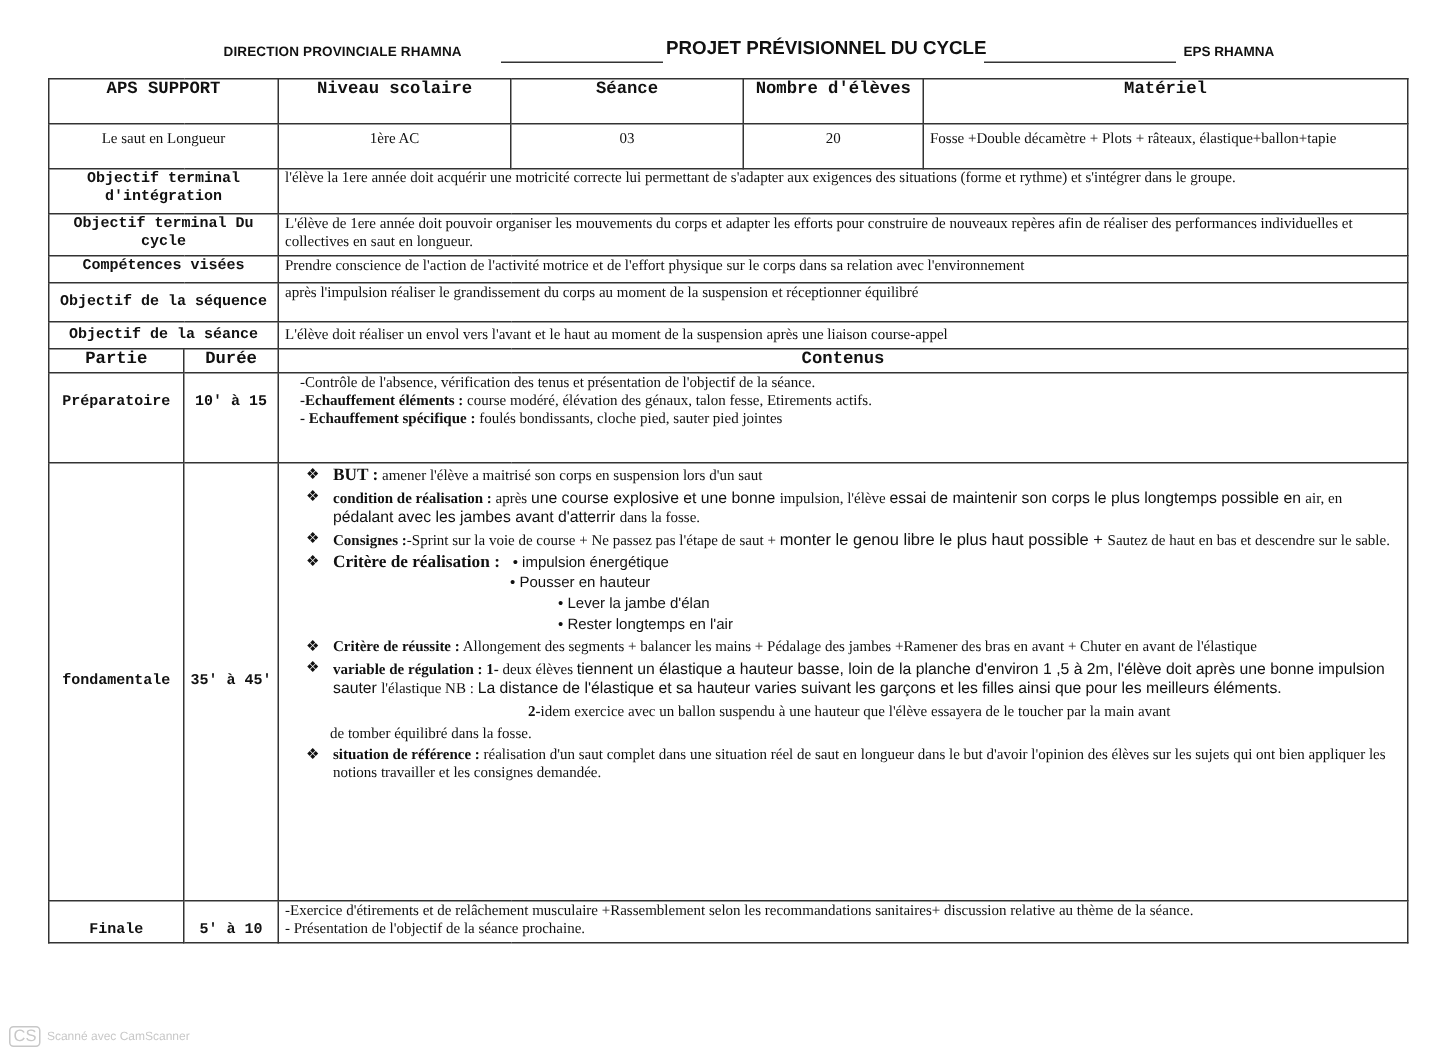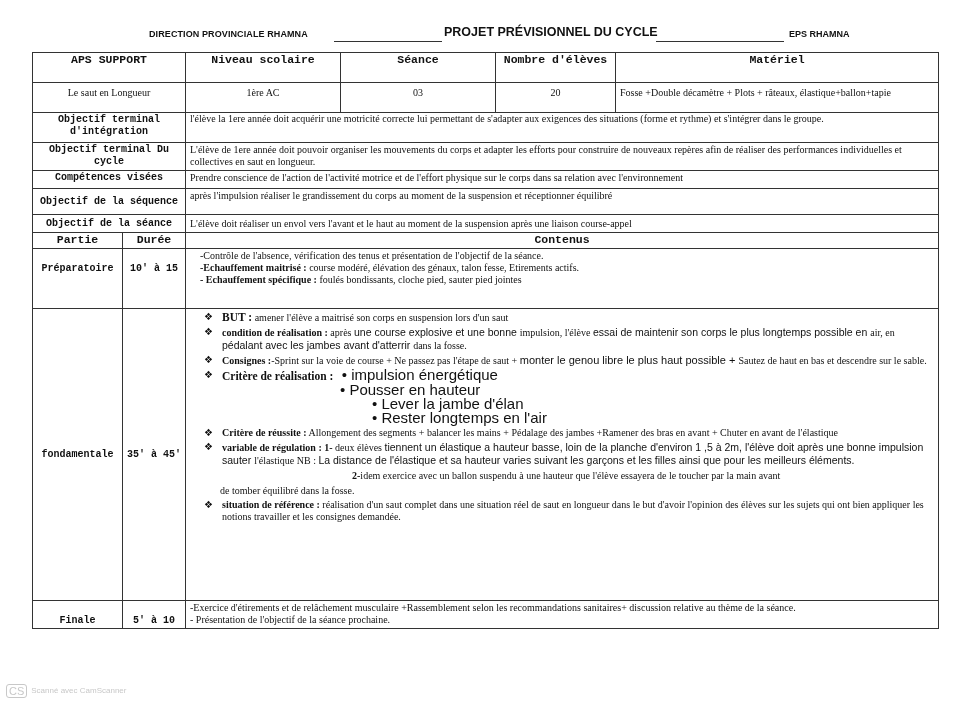"-Echauffement maitrisé :" b { text: maitrisé -> éléments }
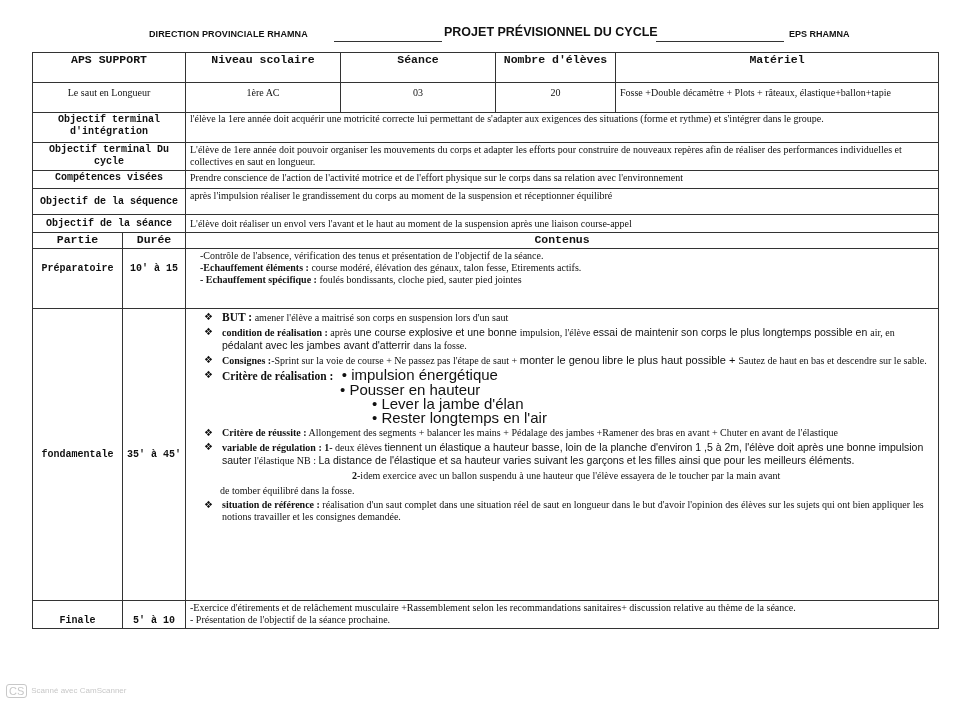"• impulsion énergétique" .crit { font-size: 15px -> 10px }
